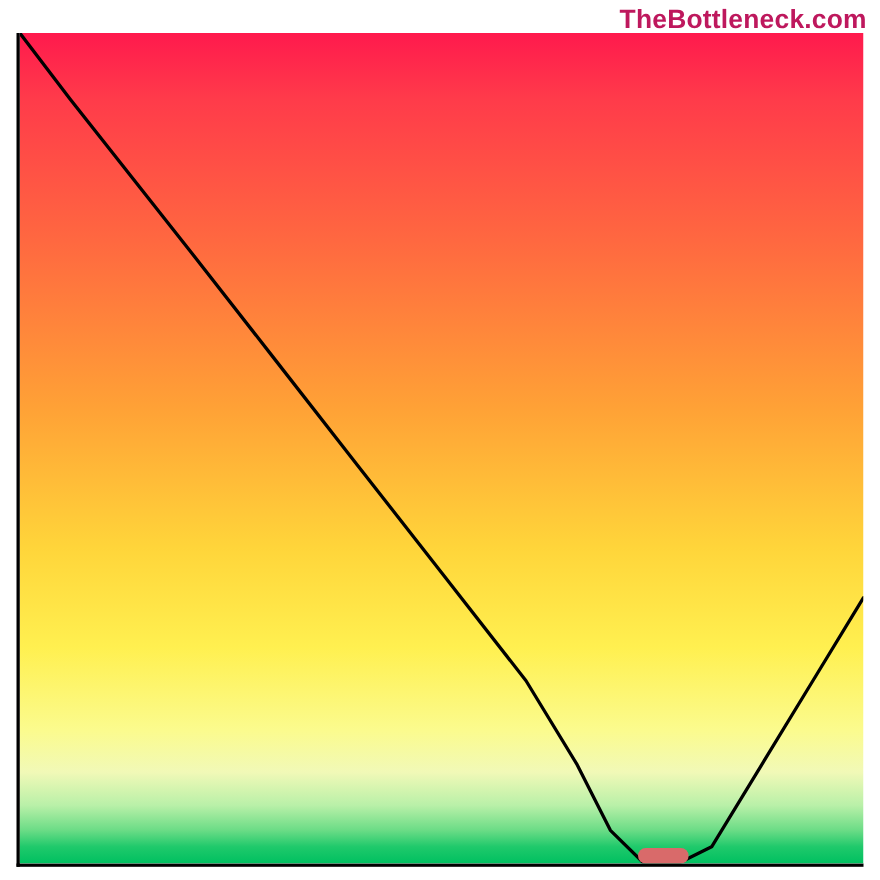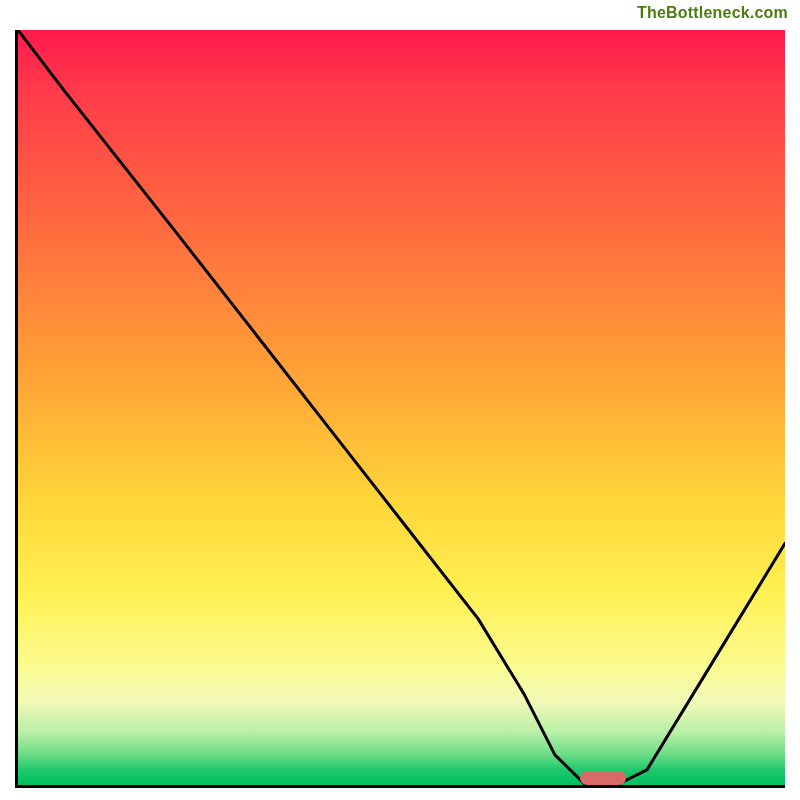"TheBottleneck.com" .watermark { color: #4d7c0f -> #be185d; font-size: 16px -> 24px }
